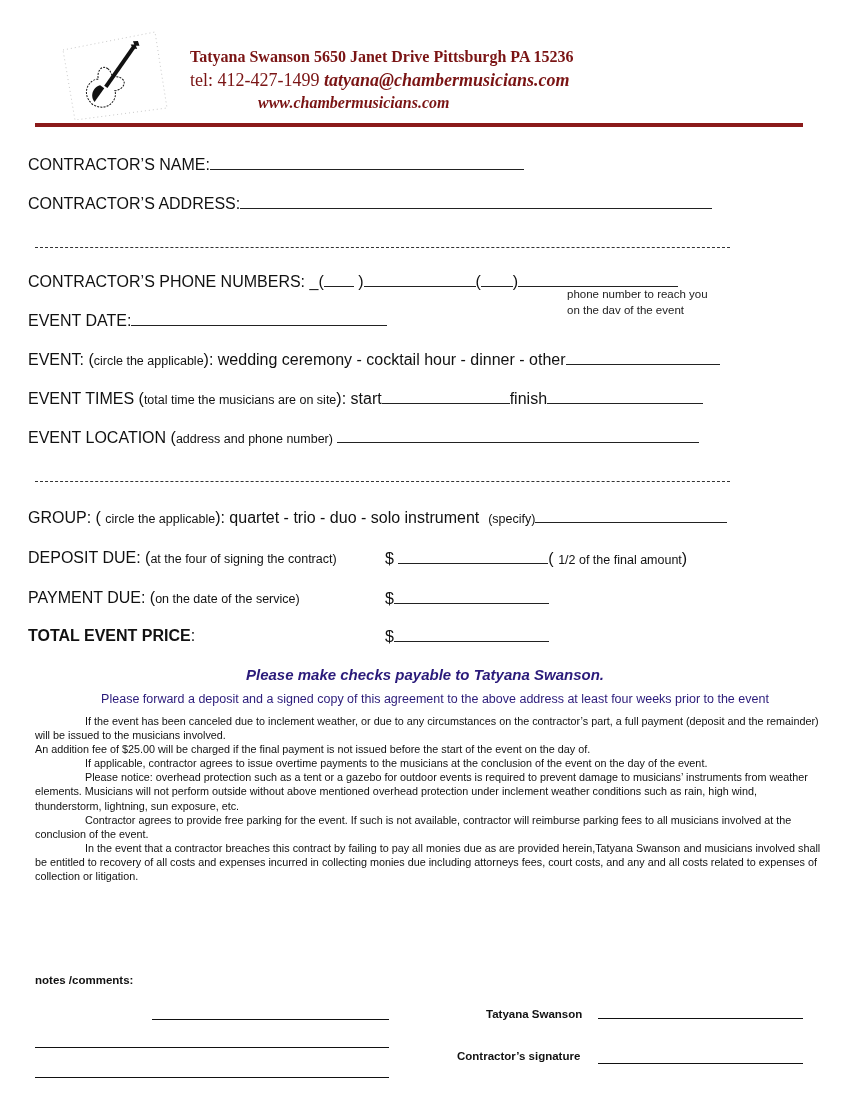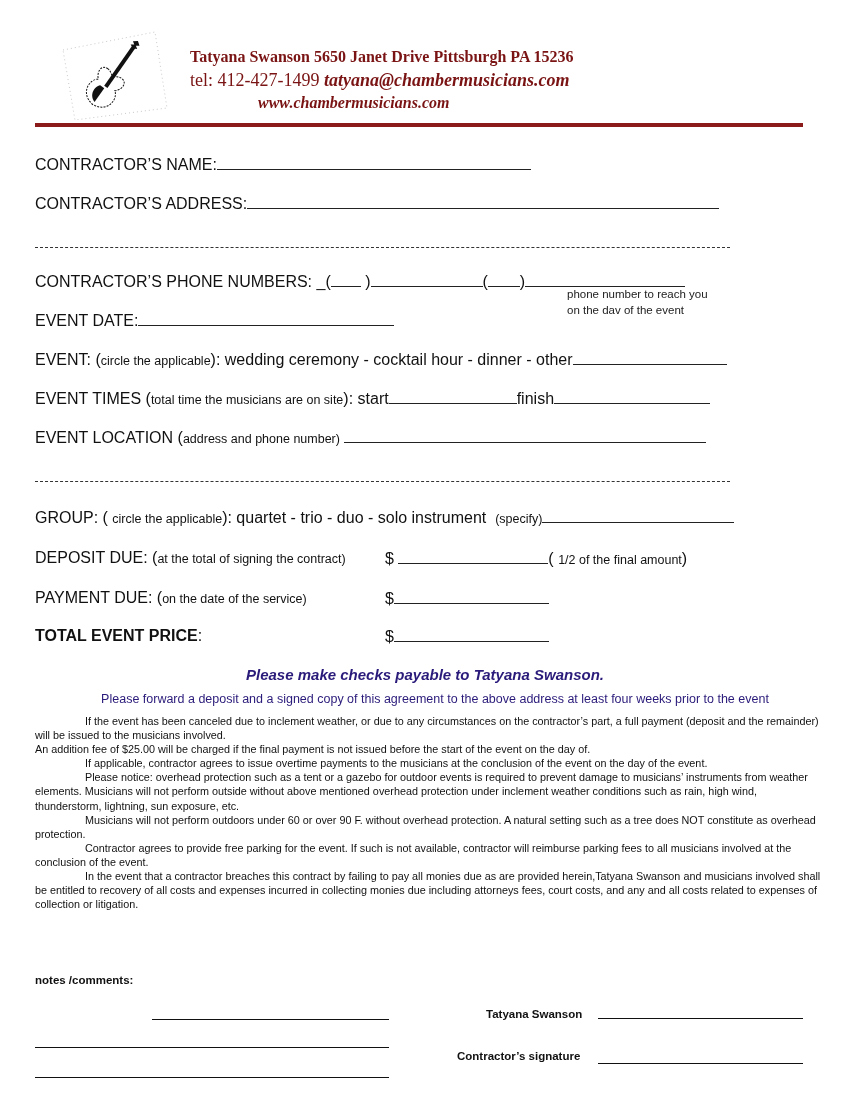"CONTRACTOR’S NAME:" .f { left: 35px -> 28px }
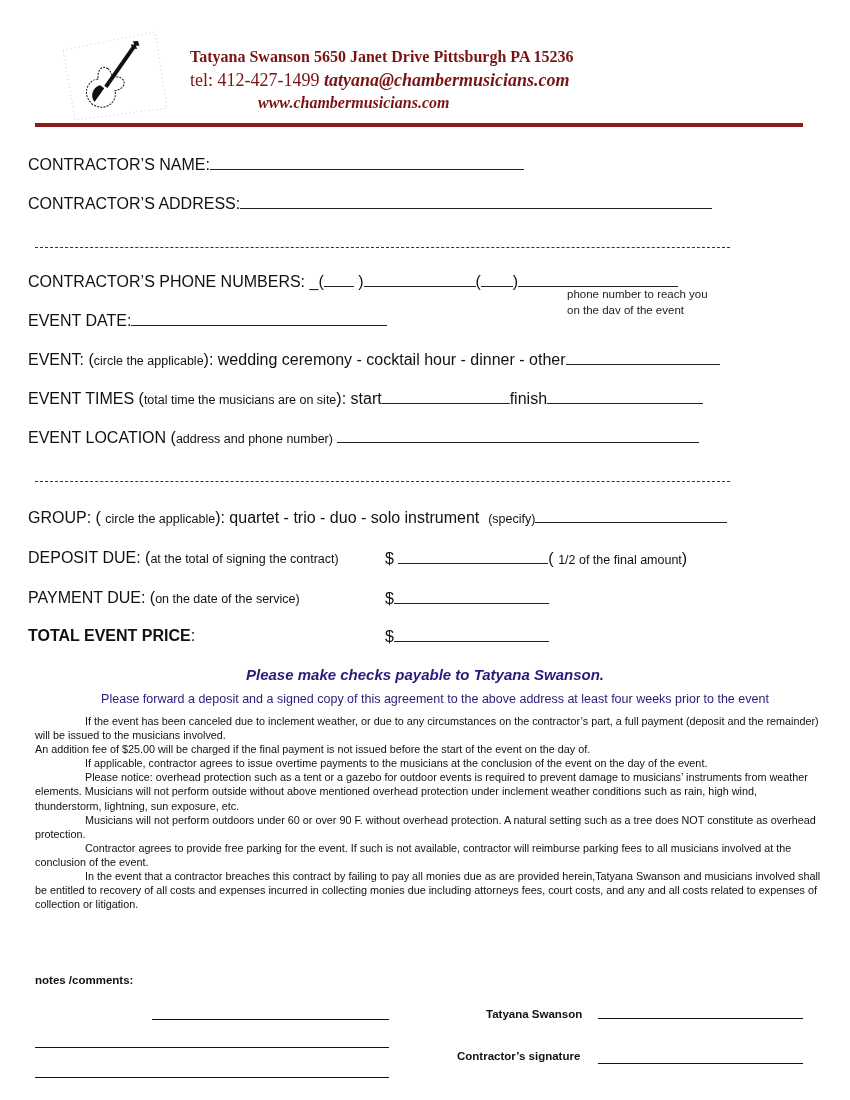"at the total of signing" small { text: total -> four }
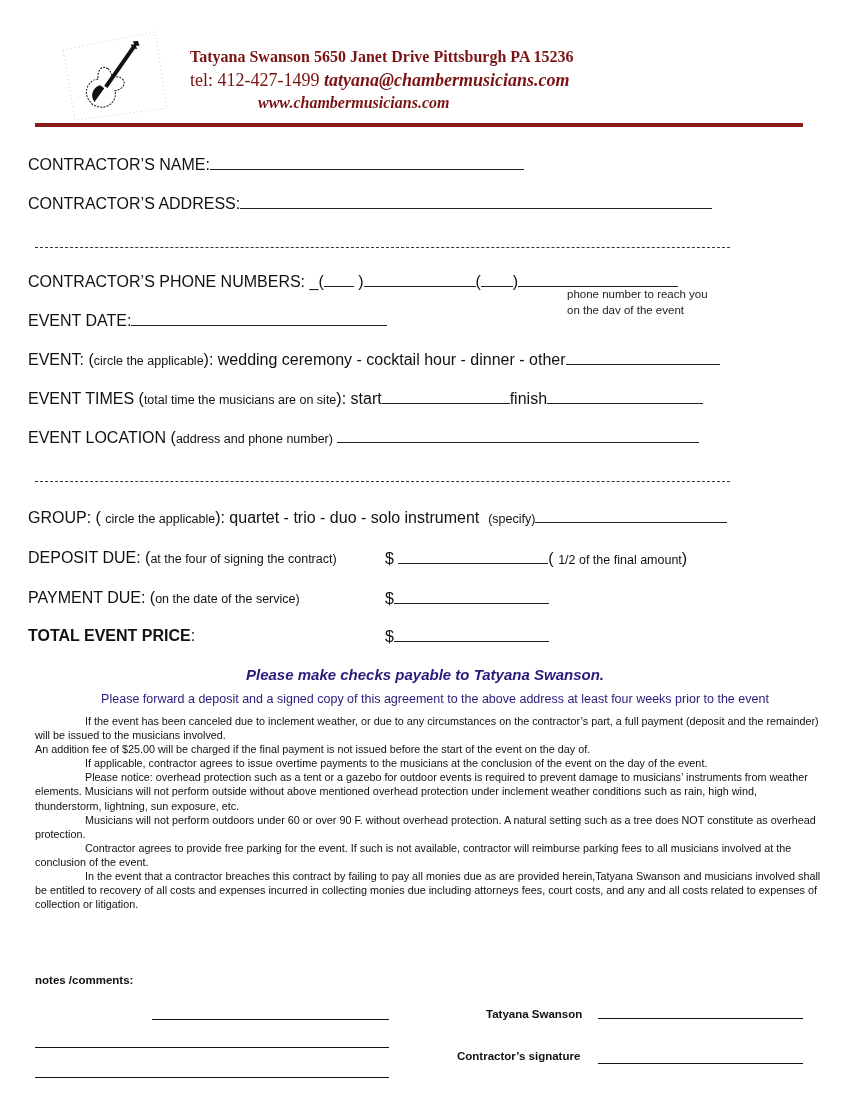"Musicians will not perform outdoors" p { html: <p>Musicians will not perform outdoors under 60 or over 90 F. without overhead protection. A natural setting such as a tree does NOT constitute as overhead protection.</p> -> none }
